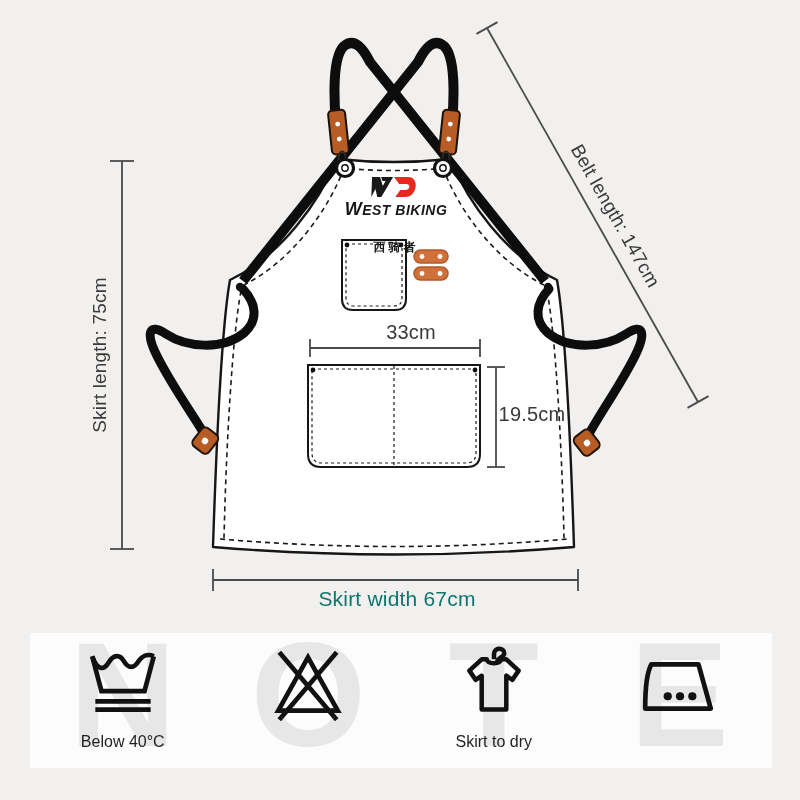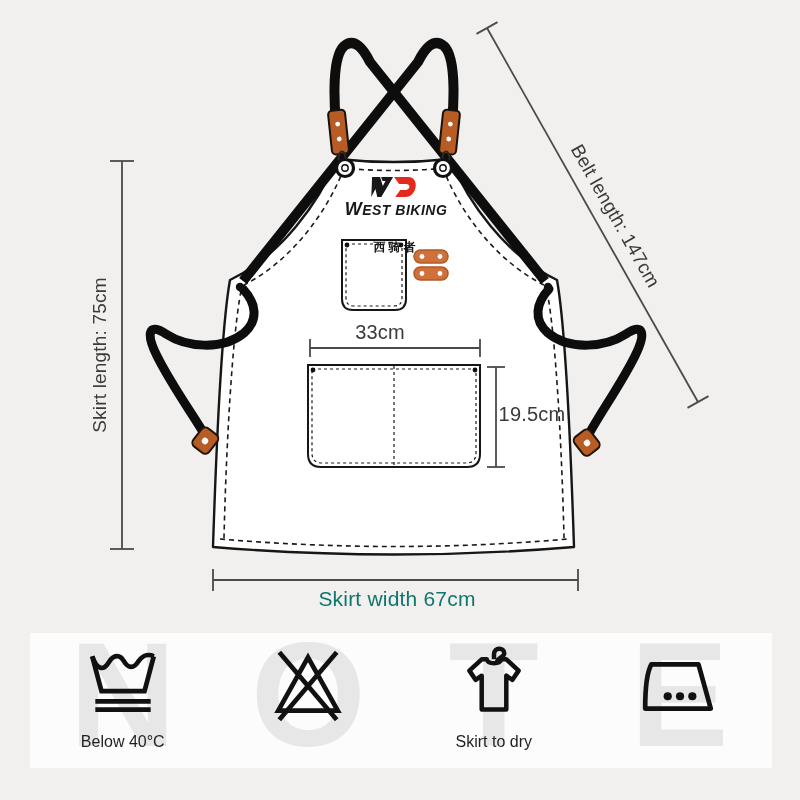"33cm" .lbl-pocket-width { left: 380px -> 411px }
